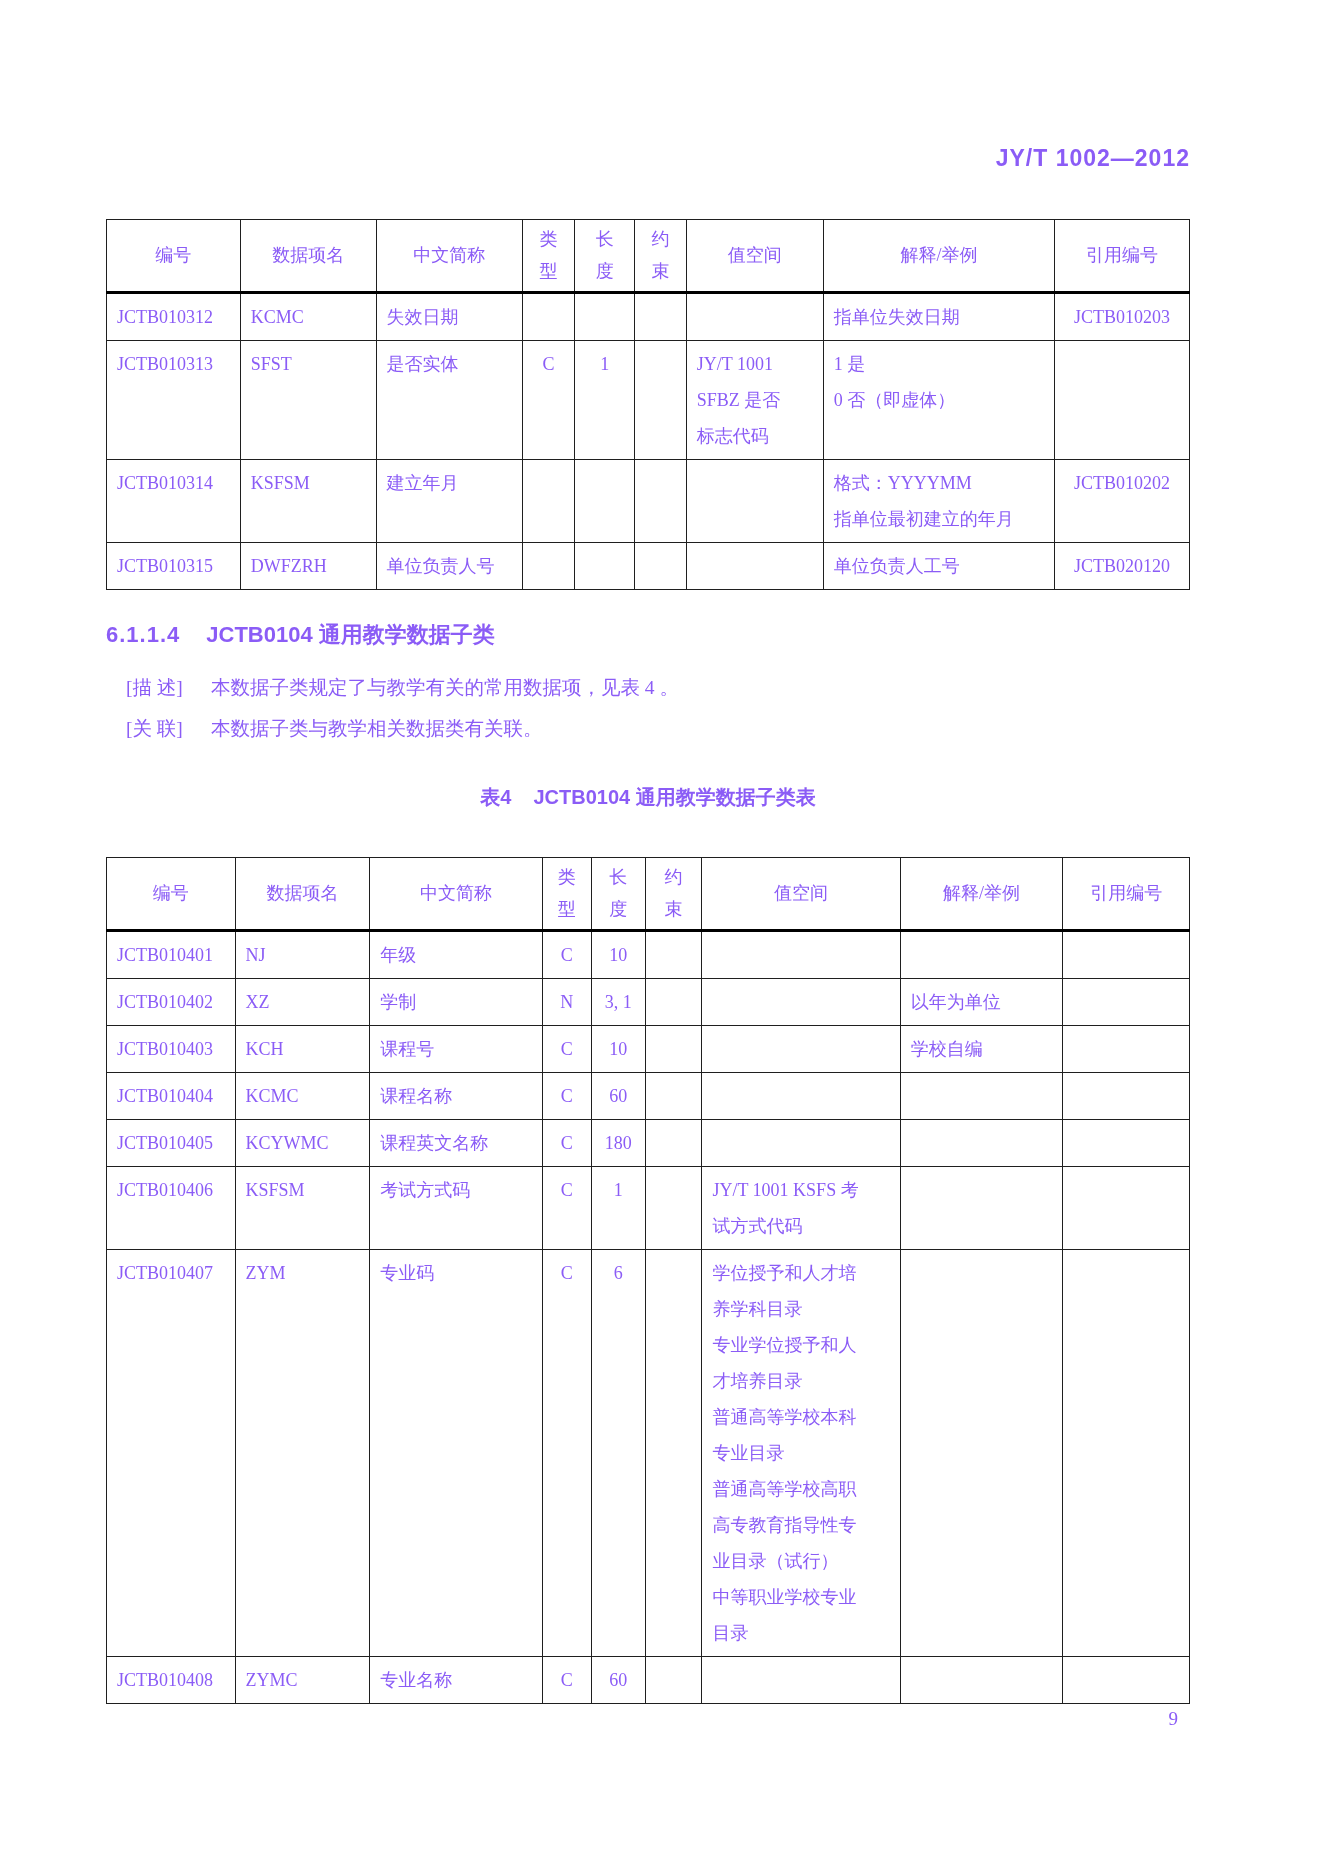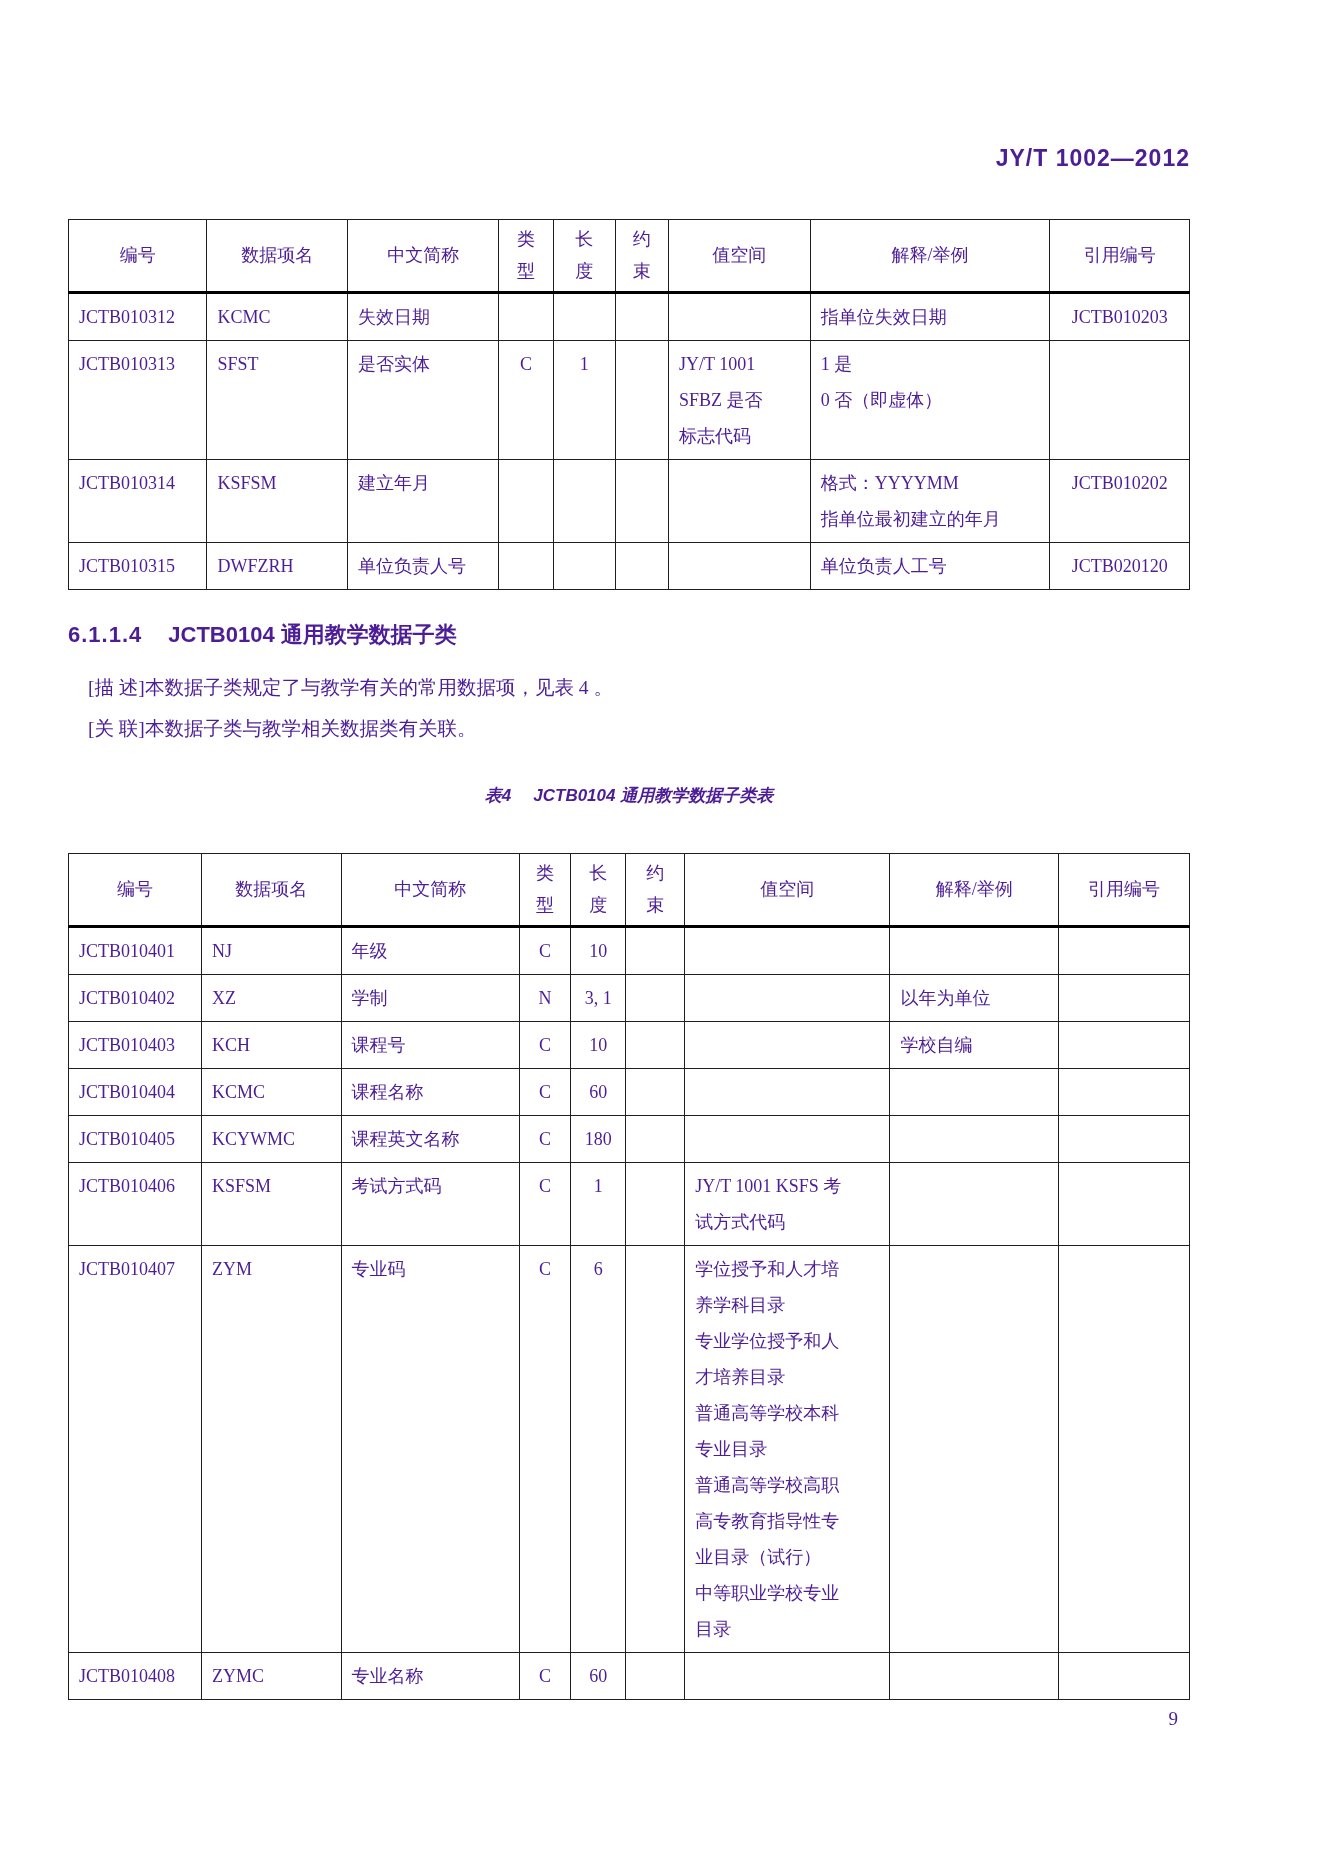"JY/T 1002—2012" .page { color: #4c1d95 -> #8b5cf6; padding: 143px 133px 0 68px -> 143px 133px 0 106px }
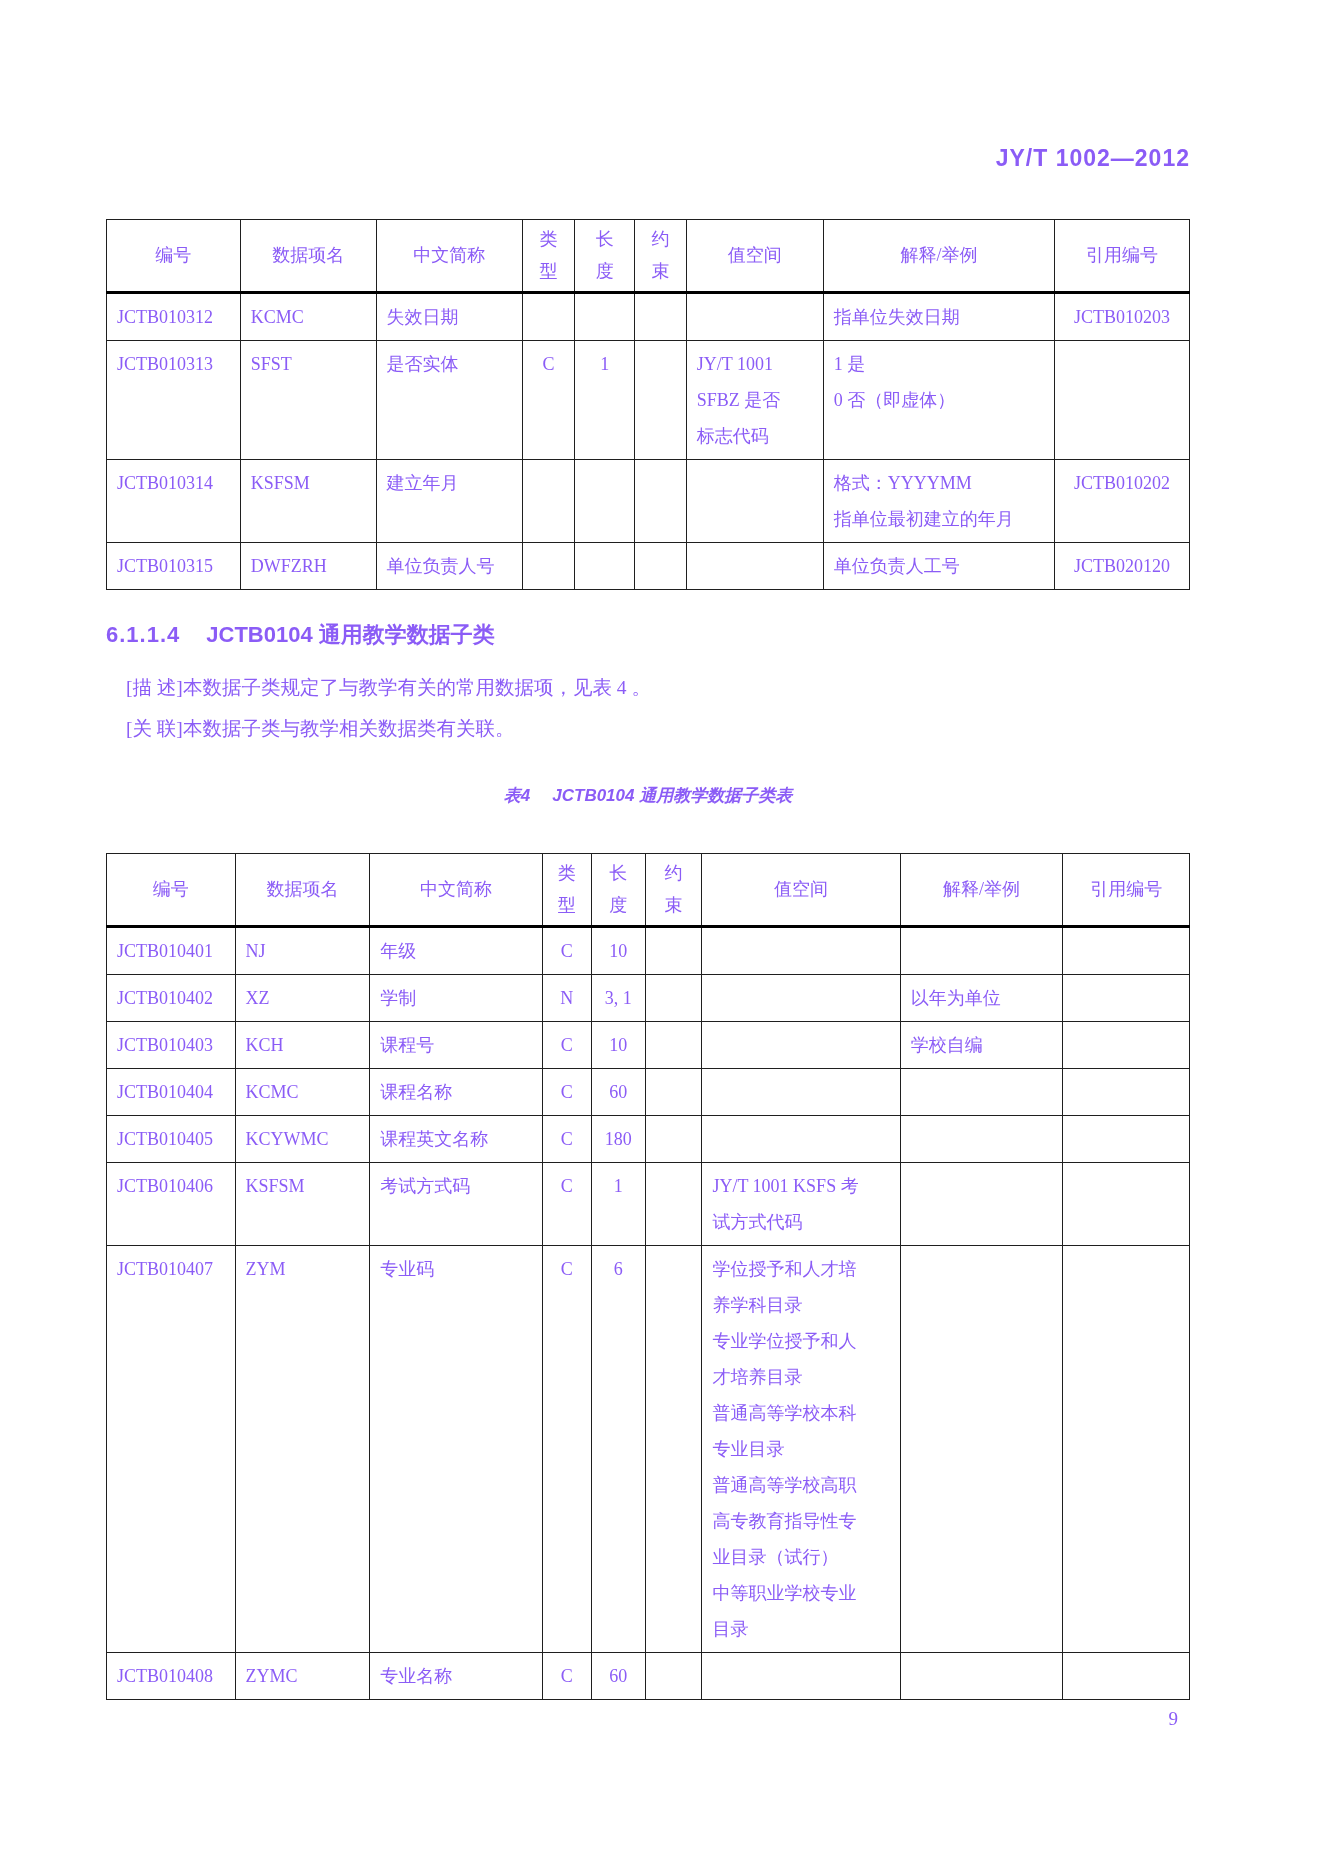"[描 述]" .para .label { margin-right: 0 -> 28px }
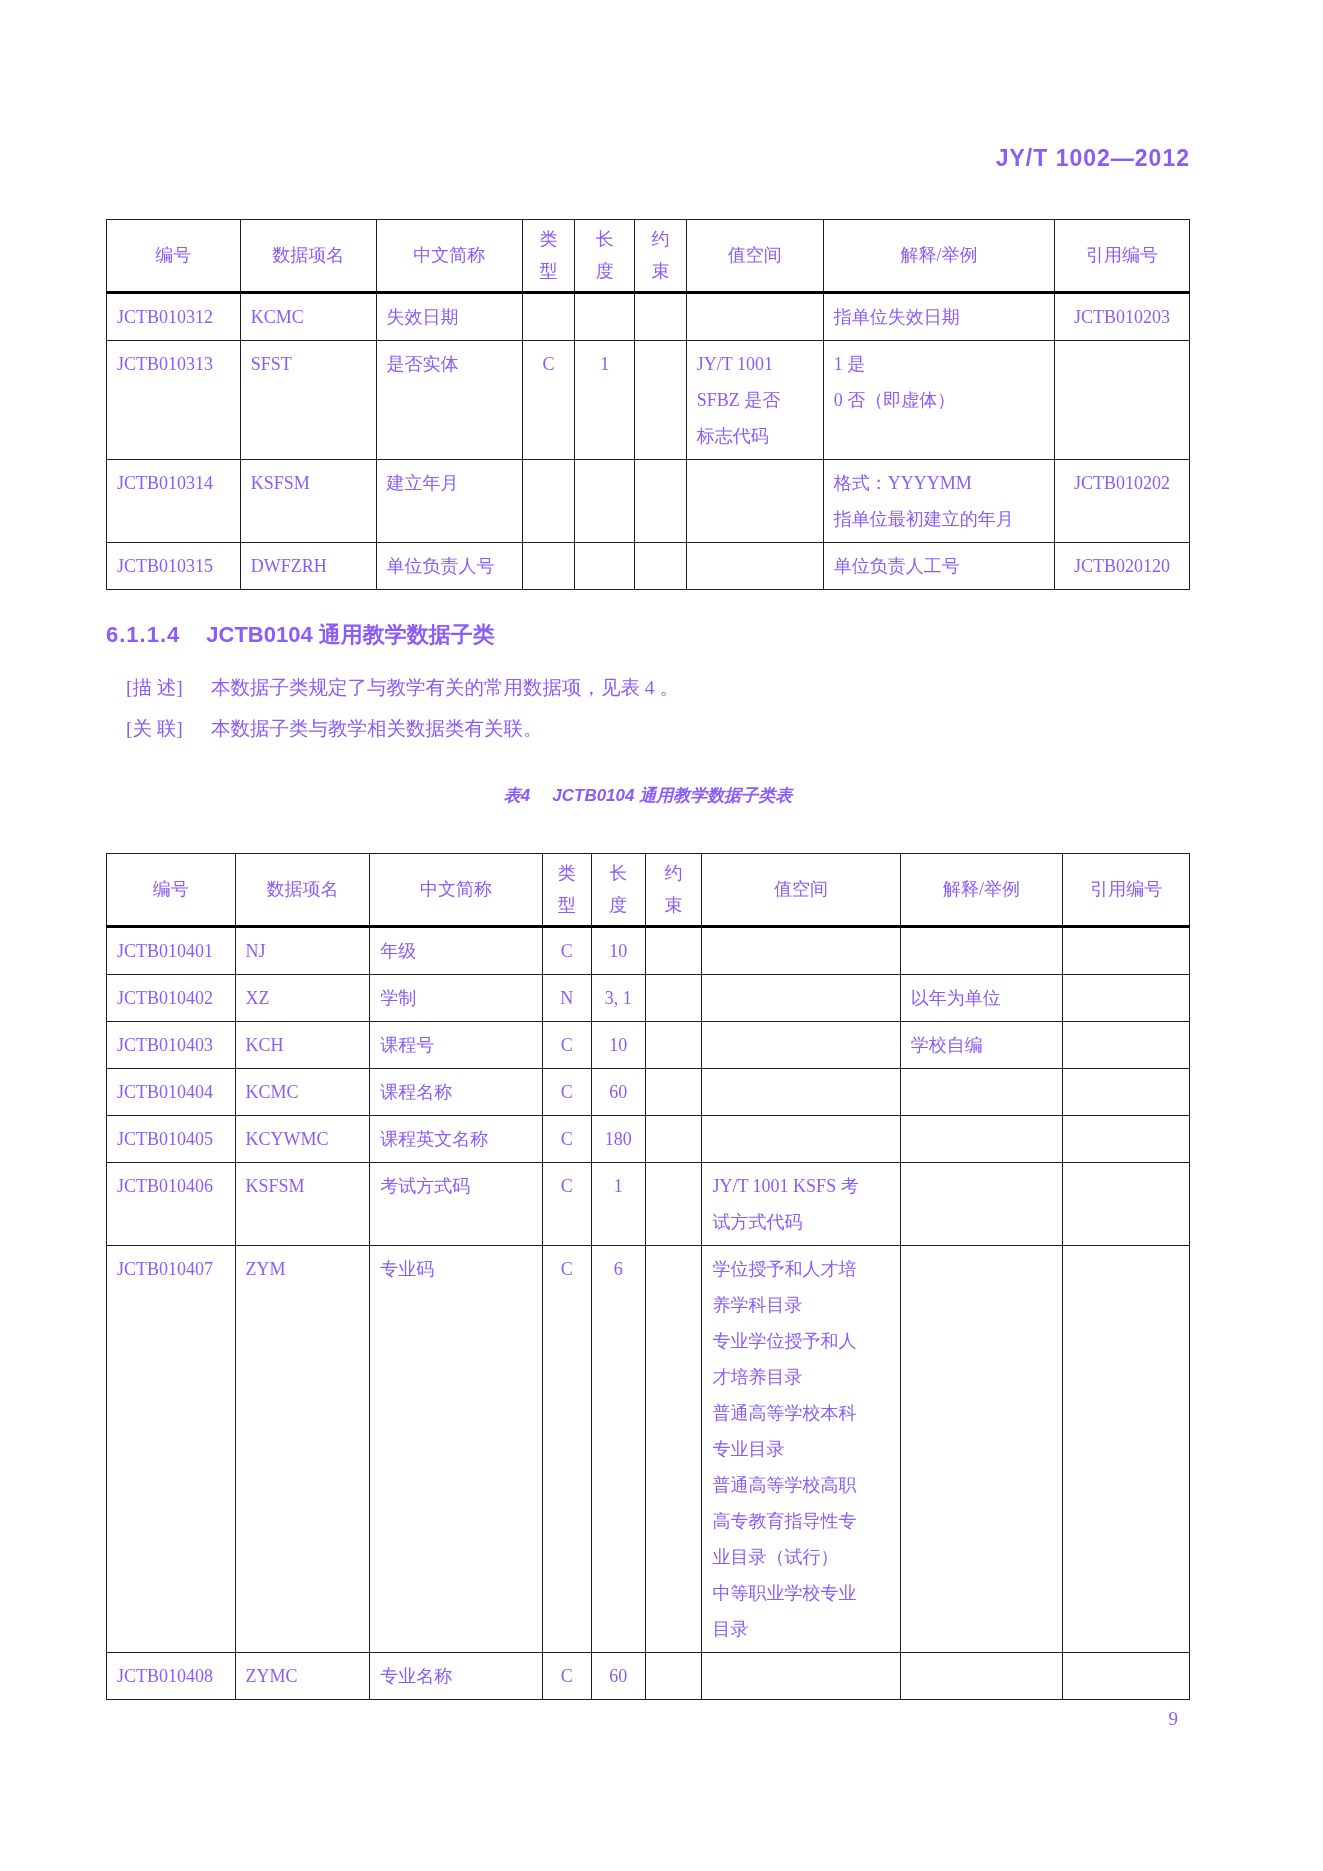"表4 JCTB0104 通用教学数据子类表" .table-caption { font-size: 17px -> 20px; font-style: italic -> none }
